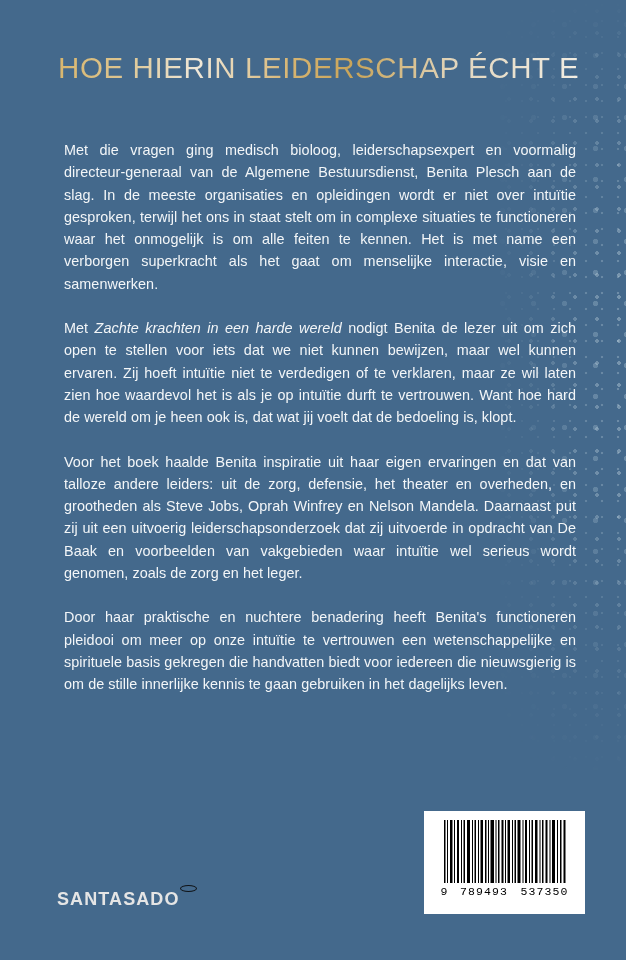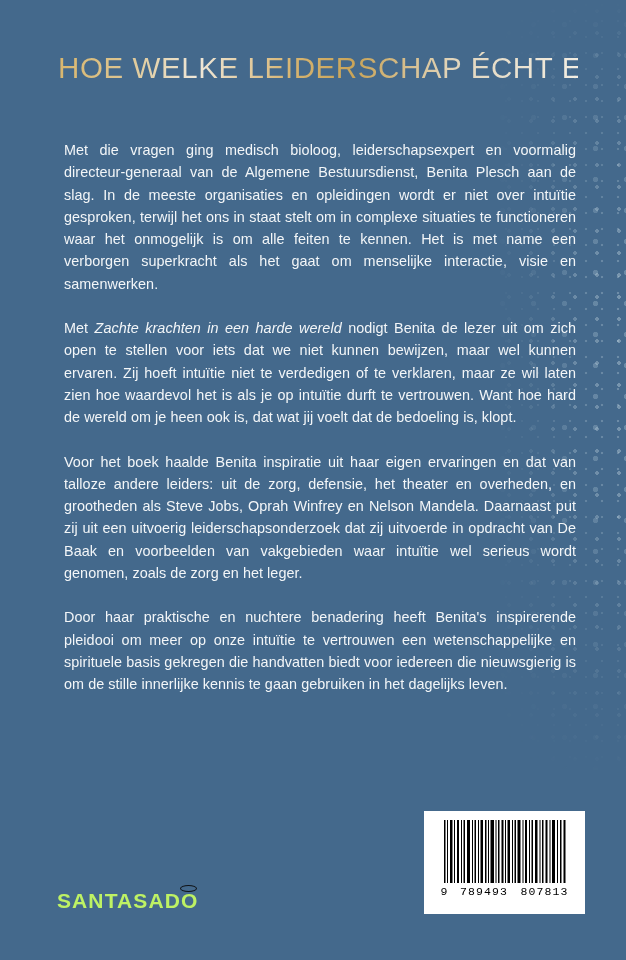"HOE WELKE LEIDERSCHAP ÉCHT EN" span.headline-line { text: WELKE -> HIERIN }
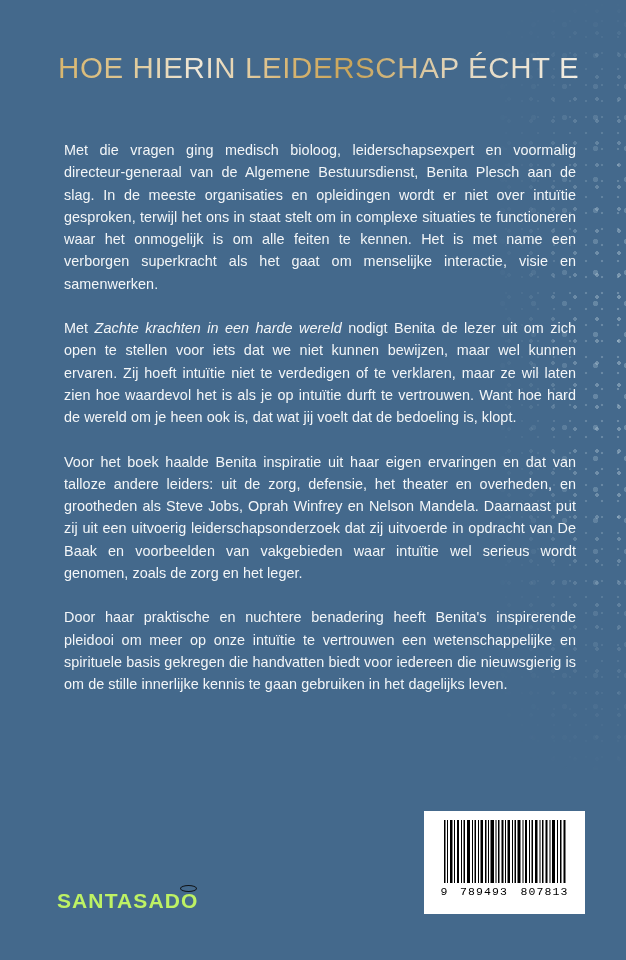"Door haar praktische en nuchtere" p.para { text: inspirerende -> functioneren }
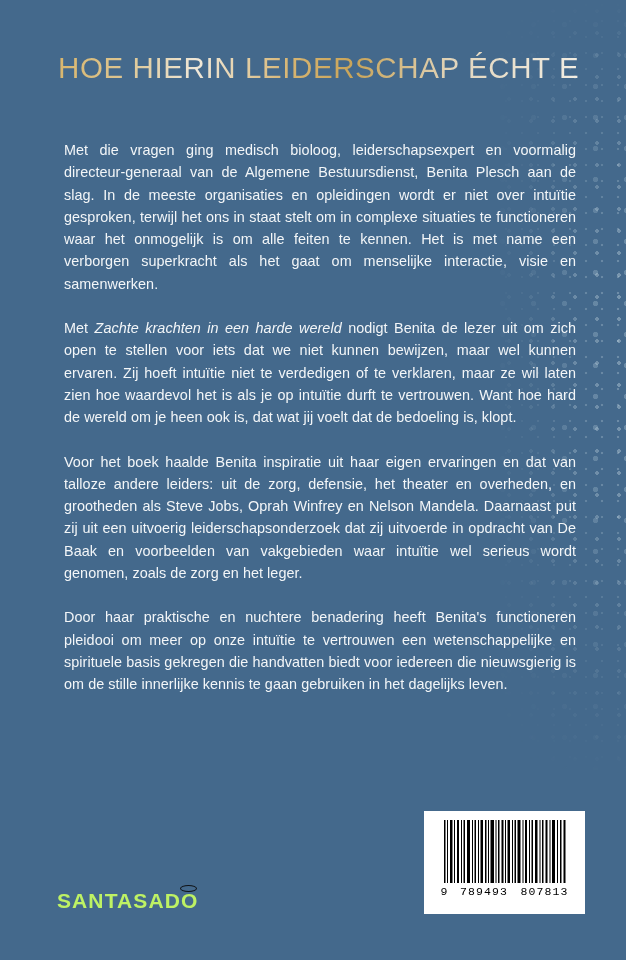"SANTASADO" .logo-text { color: #bef264 -> #e5e5e5; font-size: 21px -> 18px }
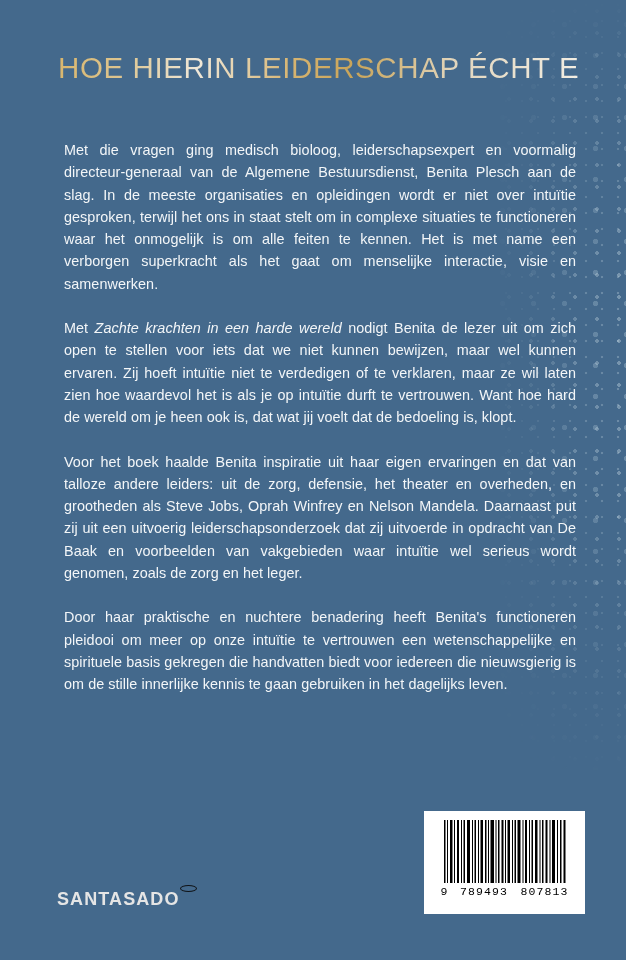"807813" span.grp { text: 807813 -> 537350 }
